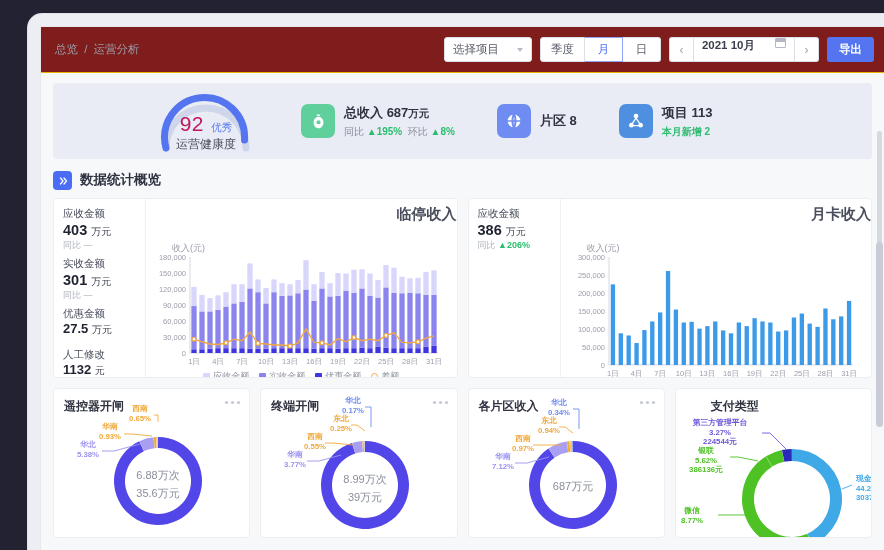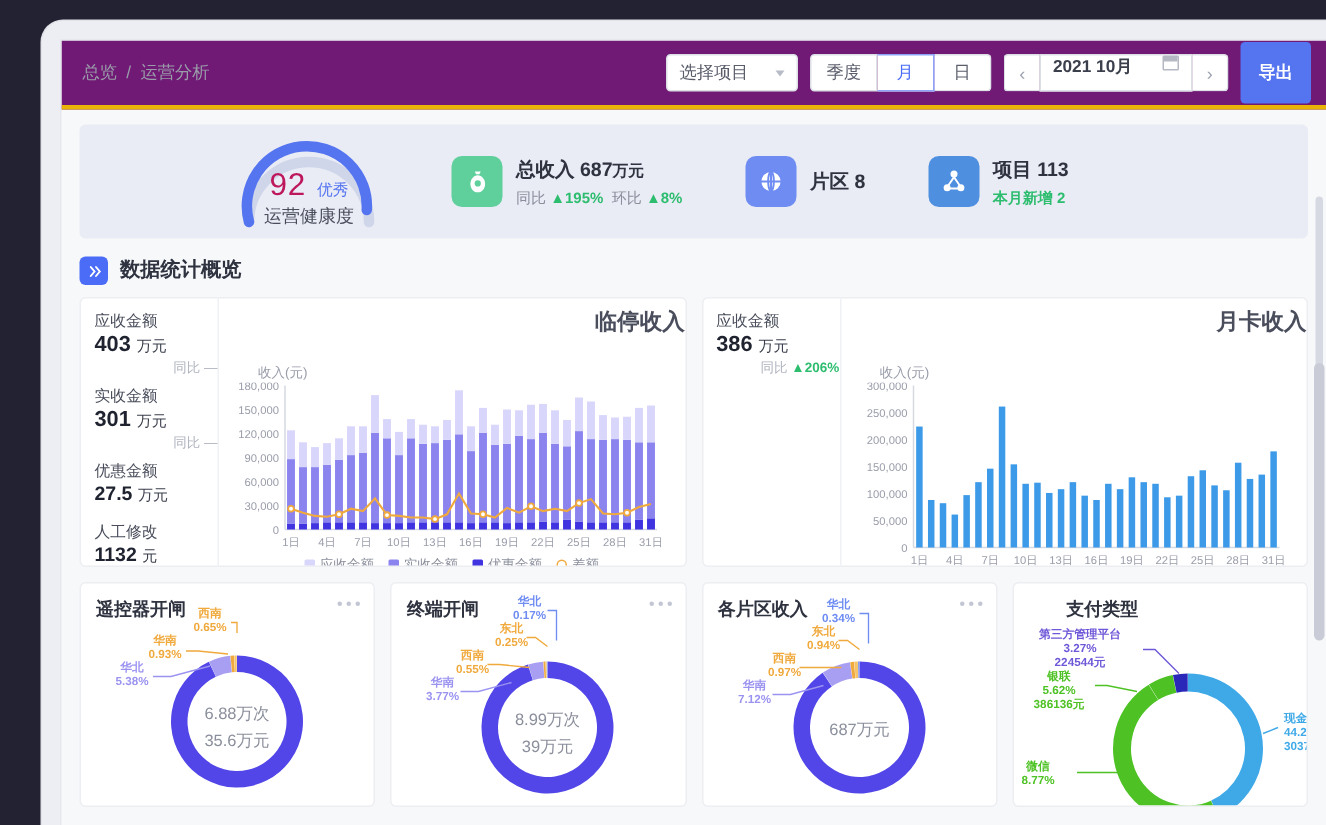"总览 / 运营分析" .topbar { background: #701a75 -> #7f1d1d; border-bottom: 3px solid #eab308 -> 1px solid #eab308 }
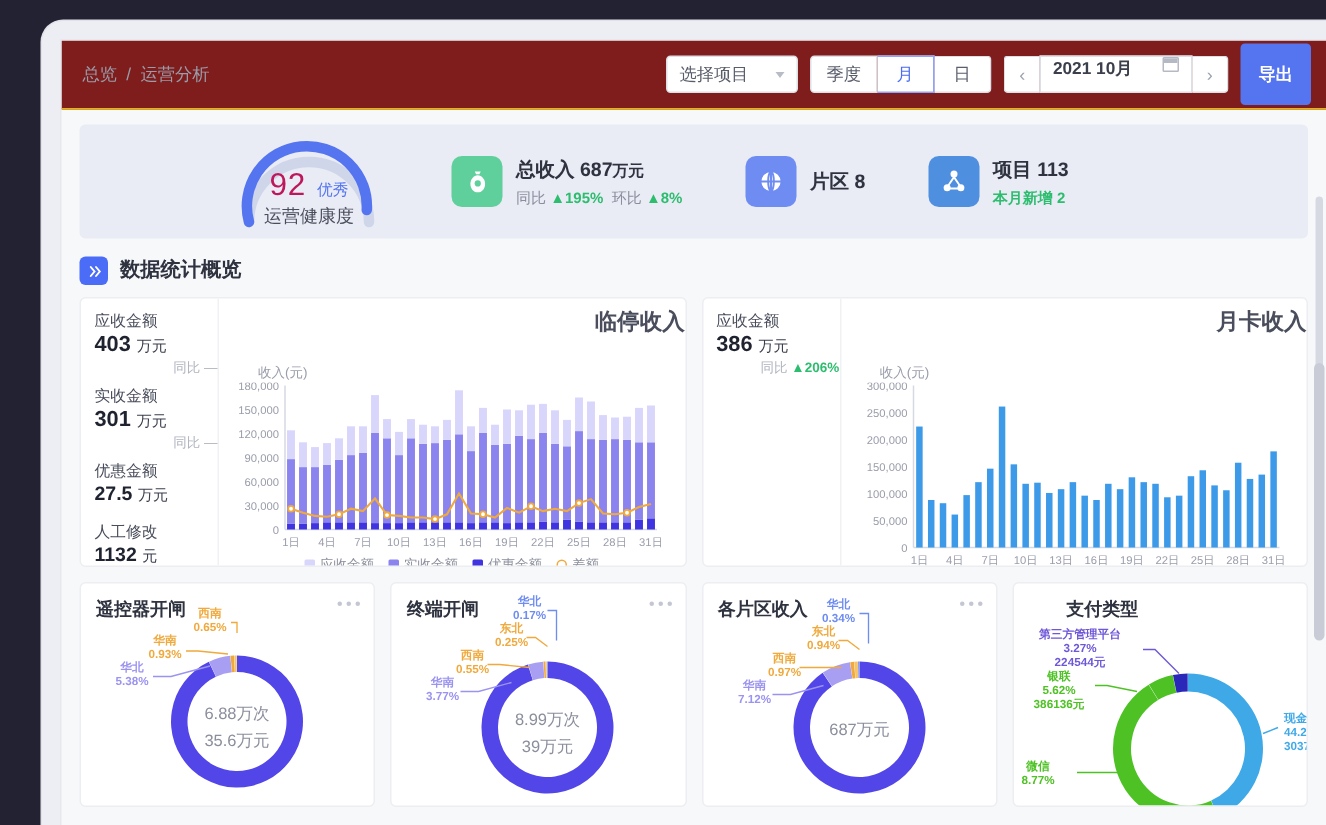"导出" .export-btn { height: 41px -> 25px }
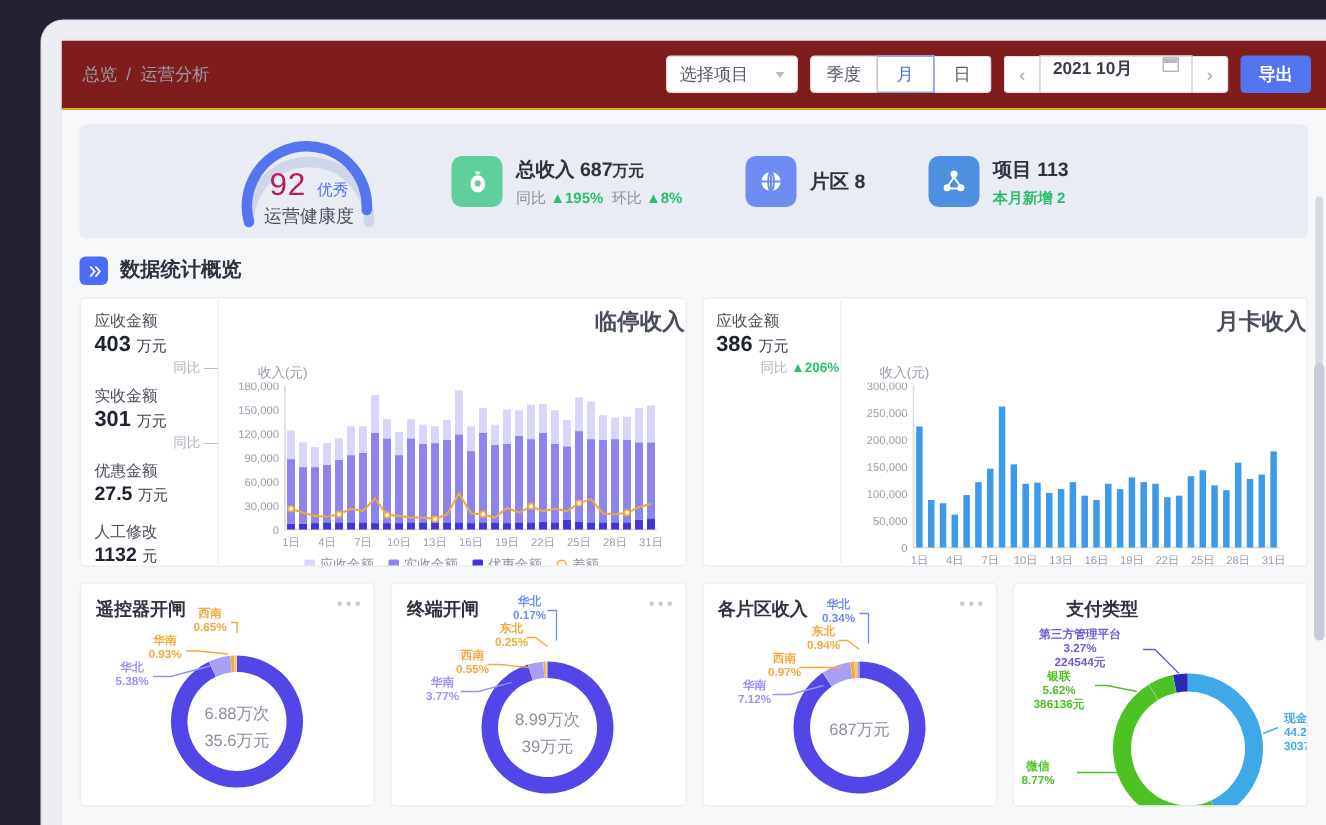"同比 —" .stat-sub { text-align: right -> none }
